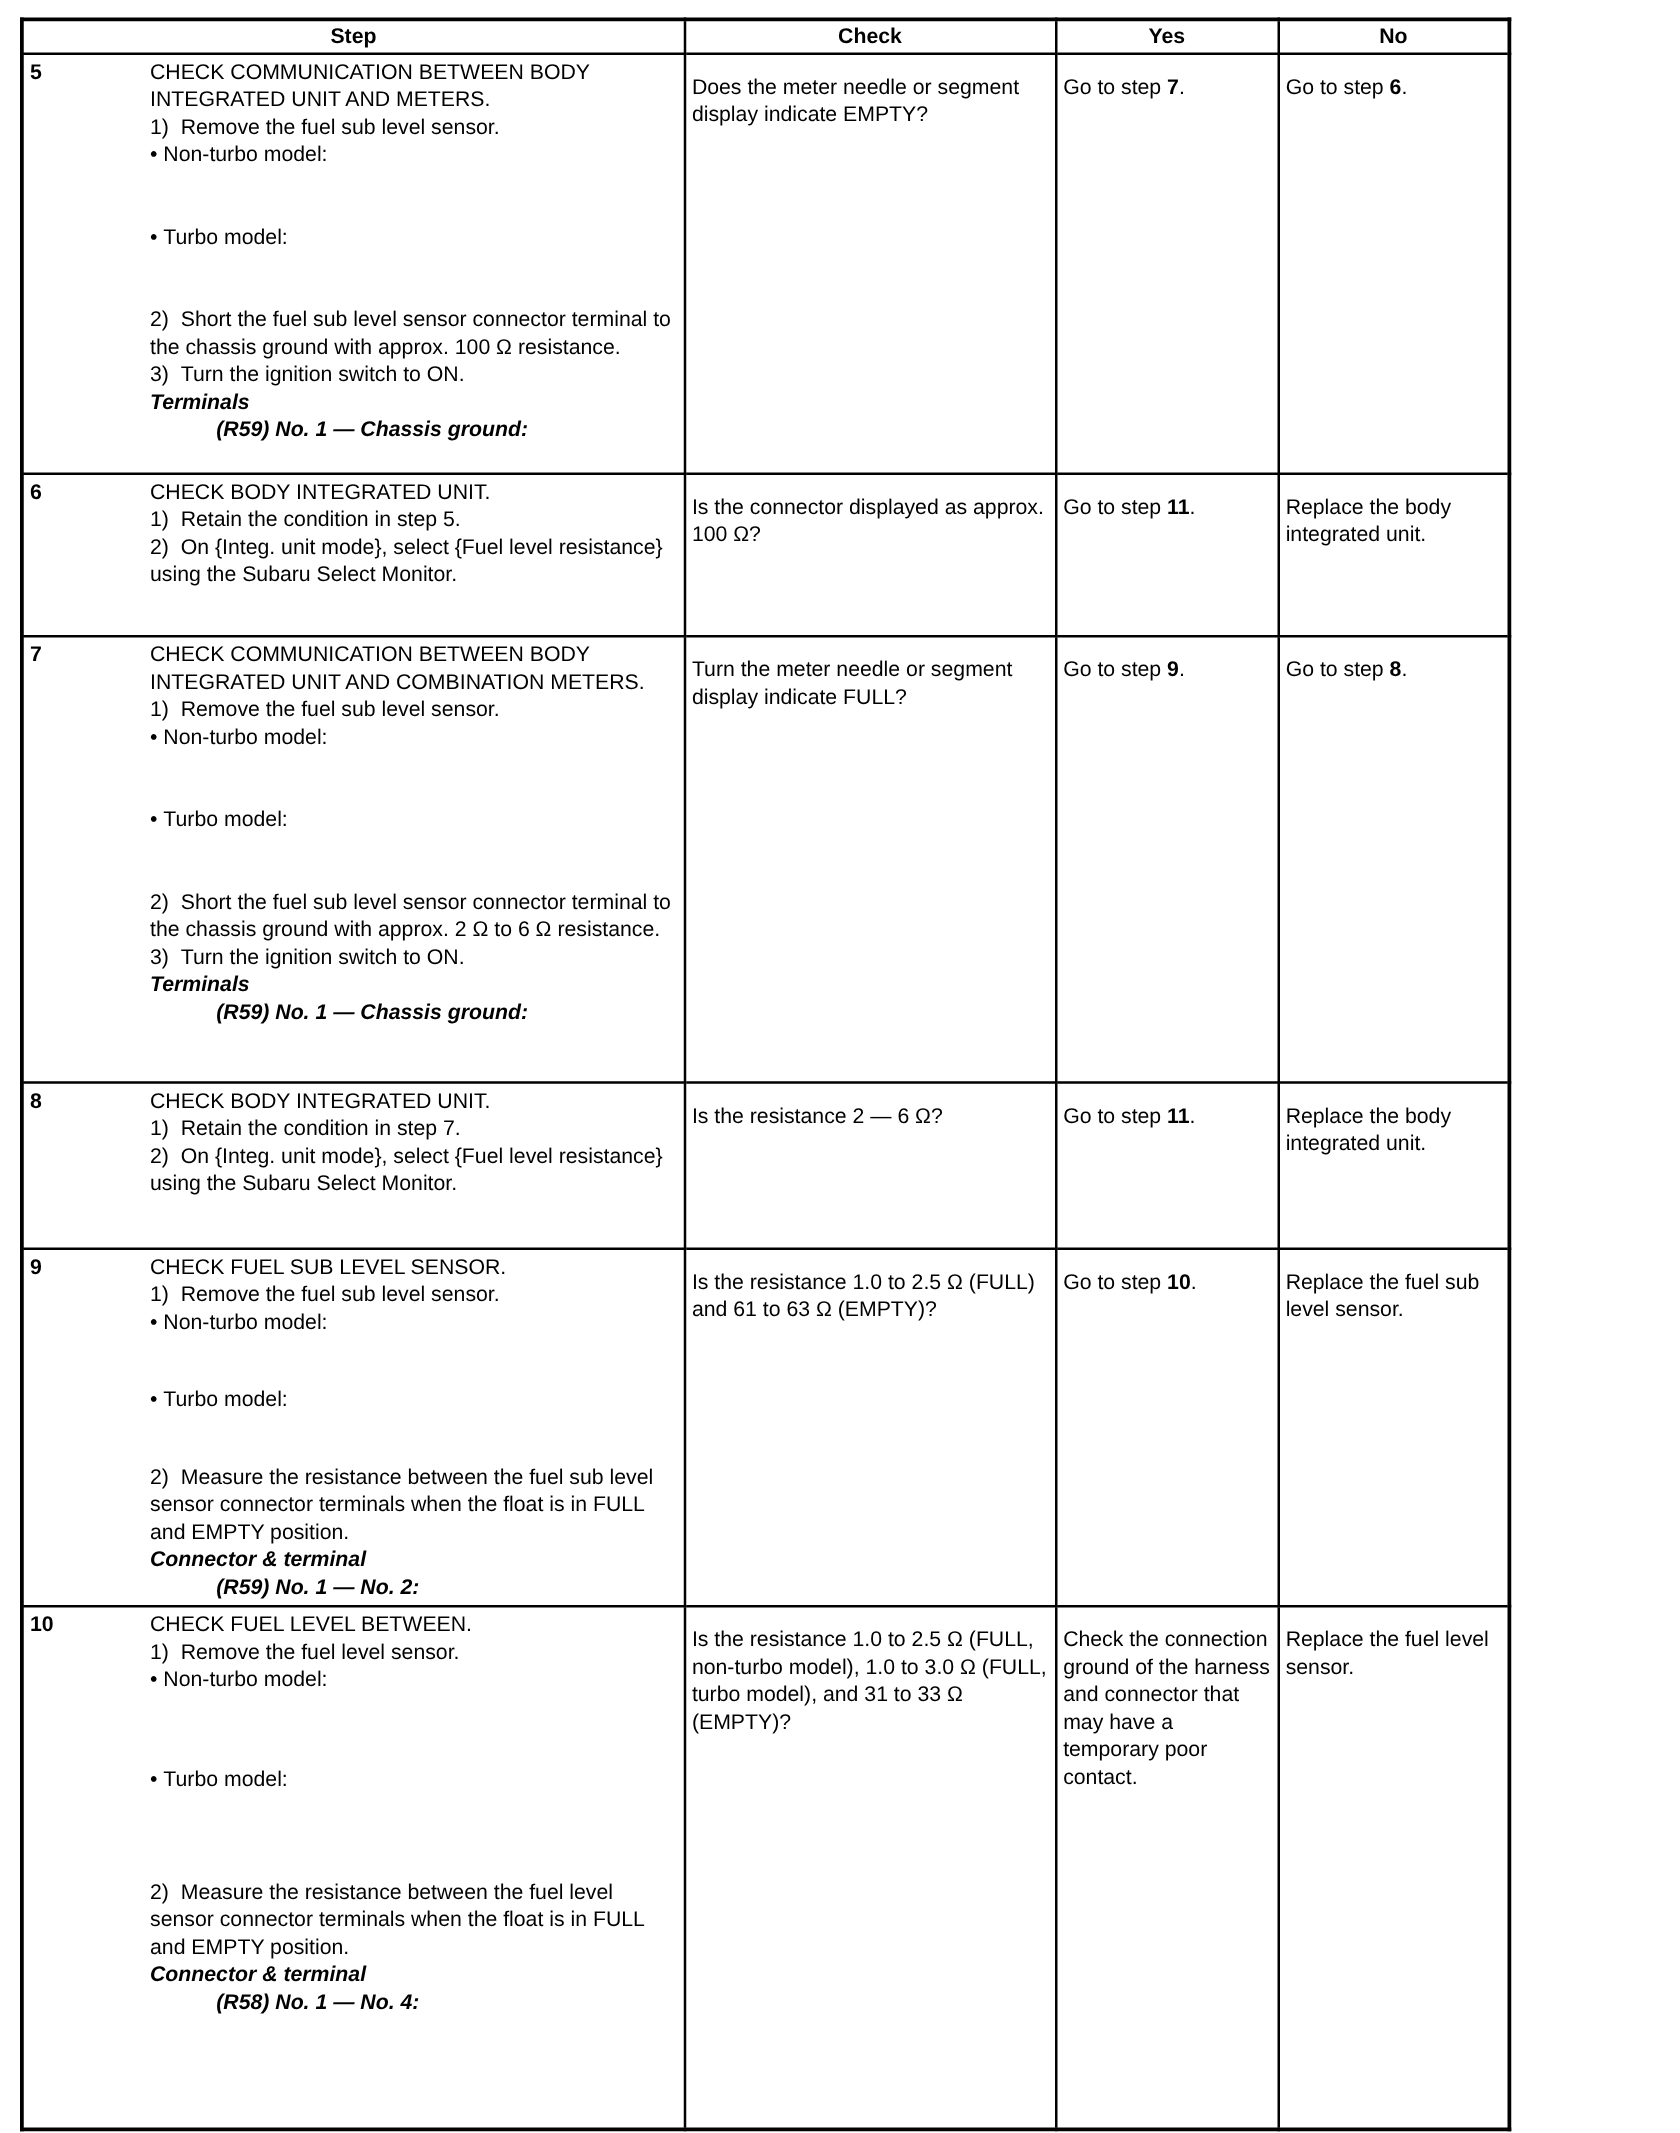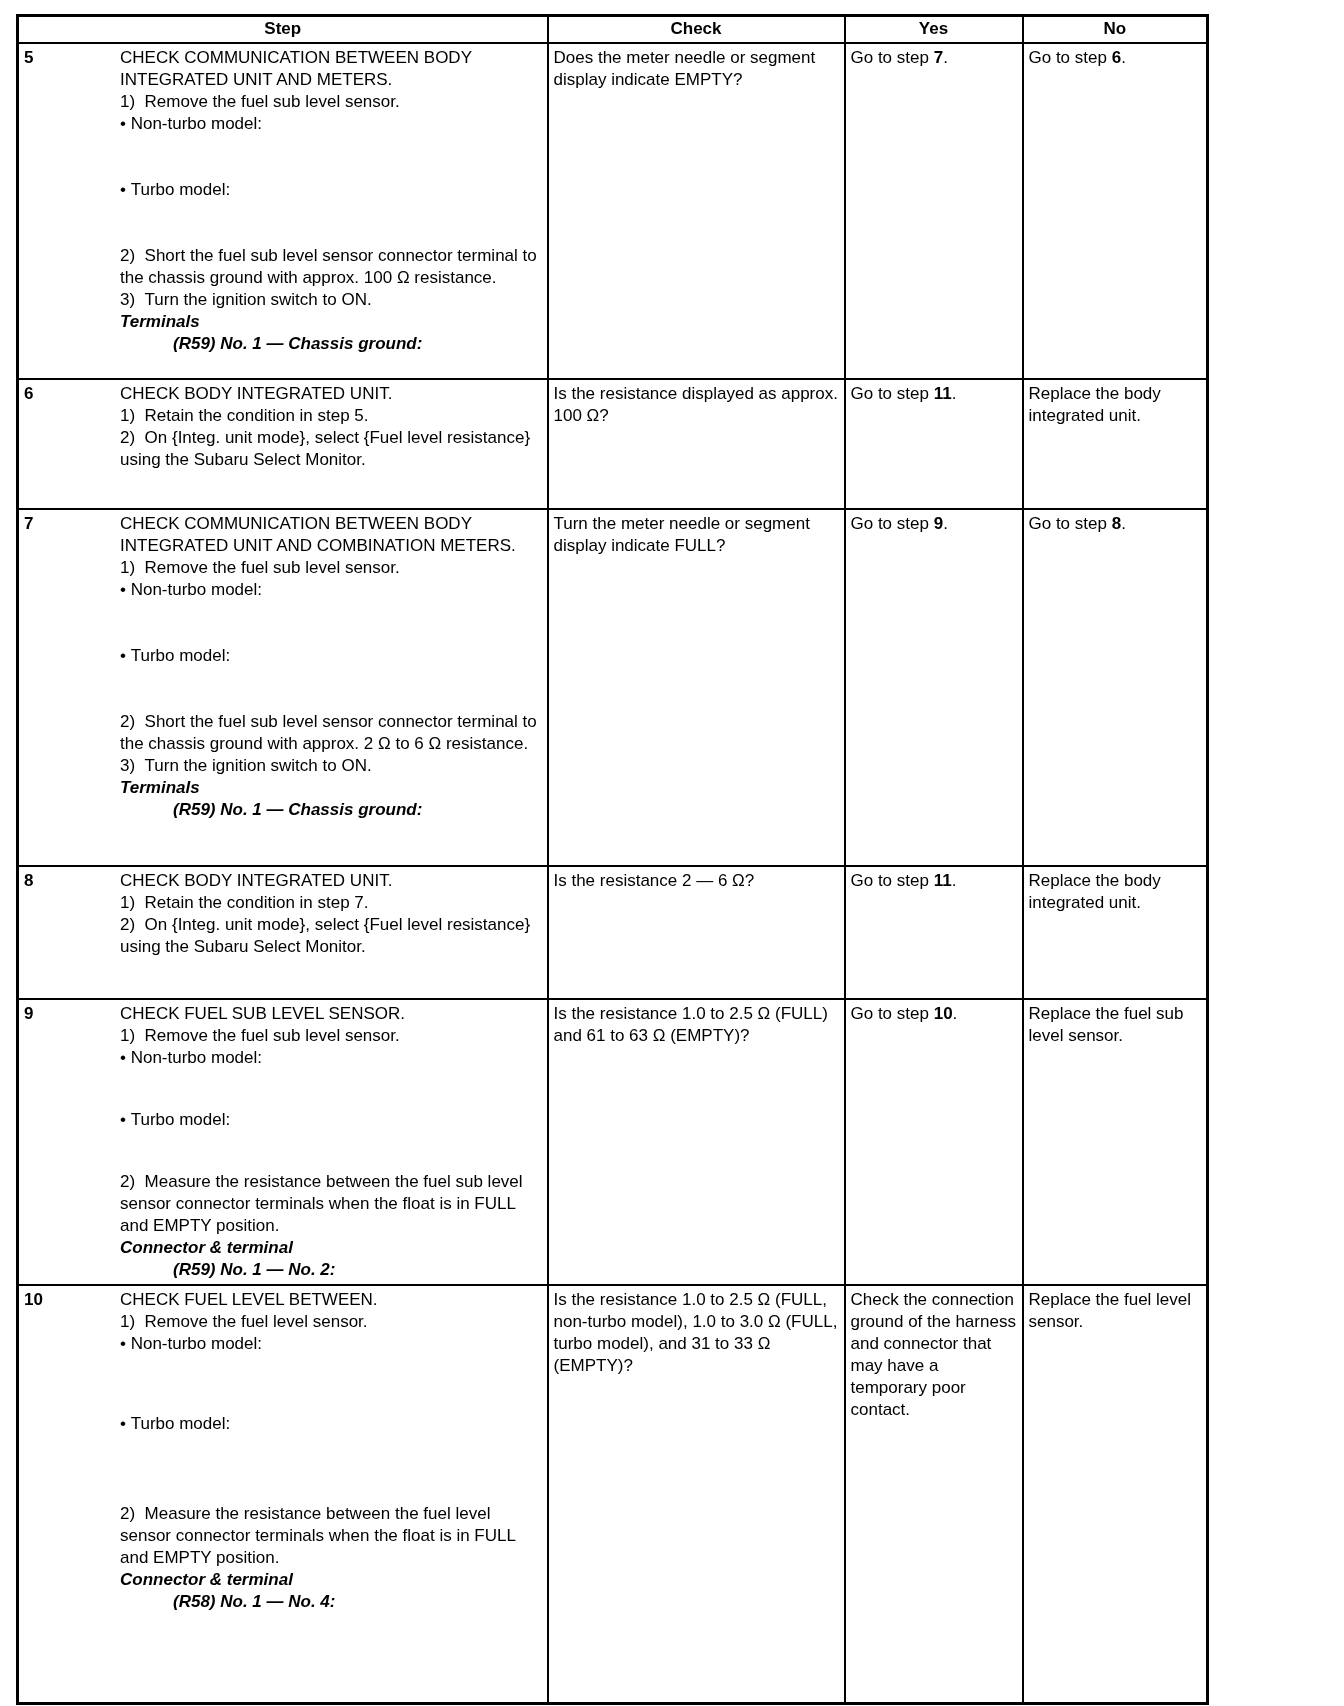"Does the meter needle or" .check-cell .line, .yes-cell .line, .no-cell .line { margin-top: none -> 12px }
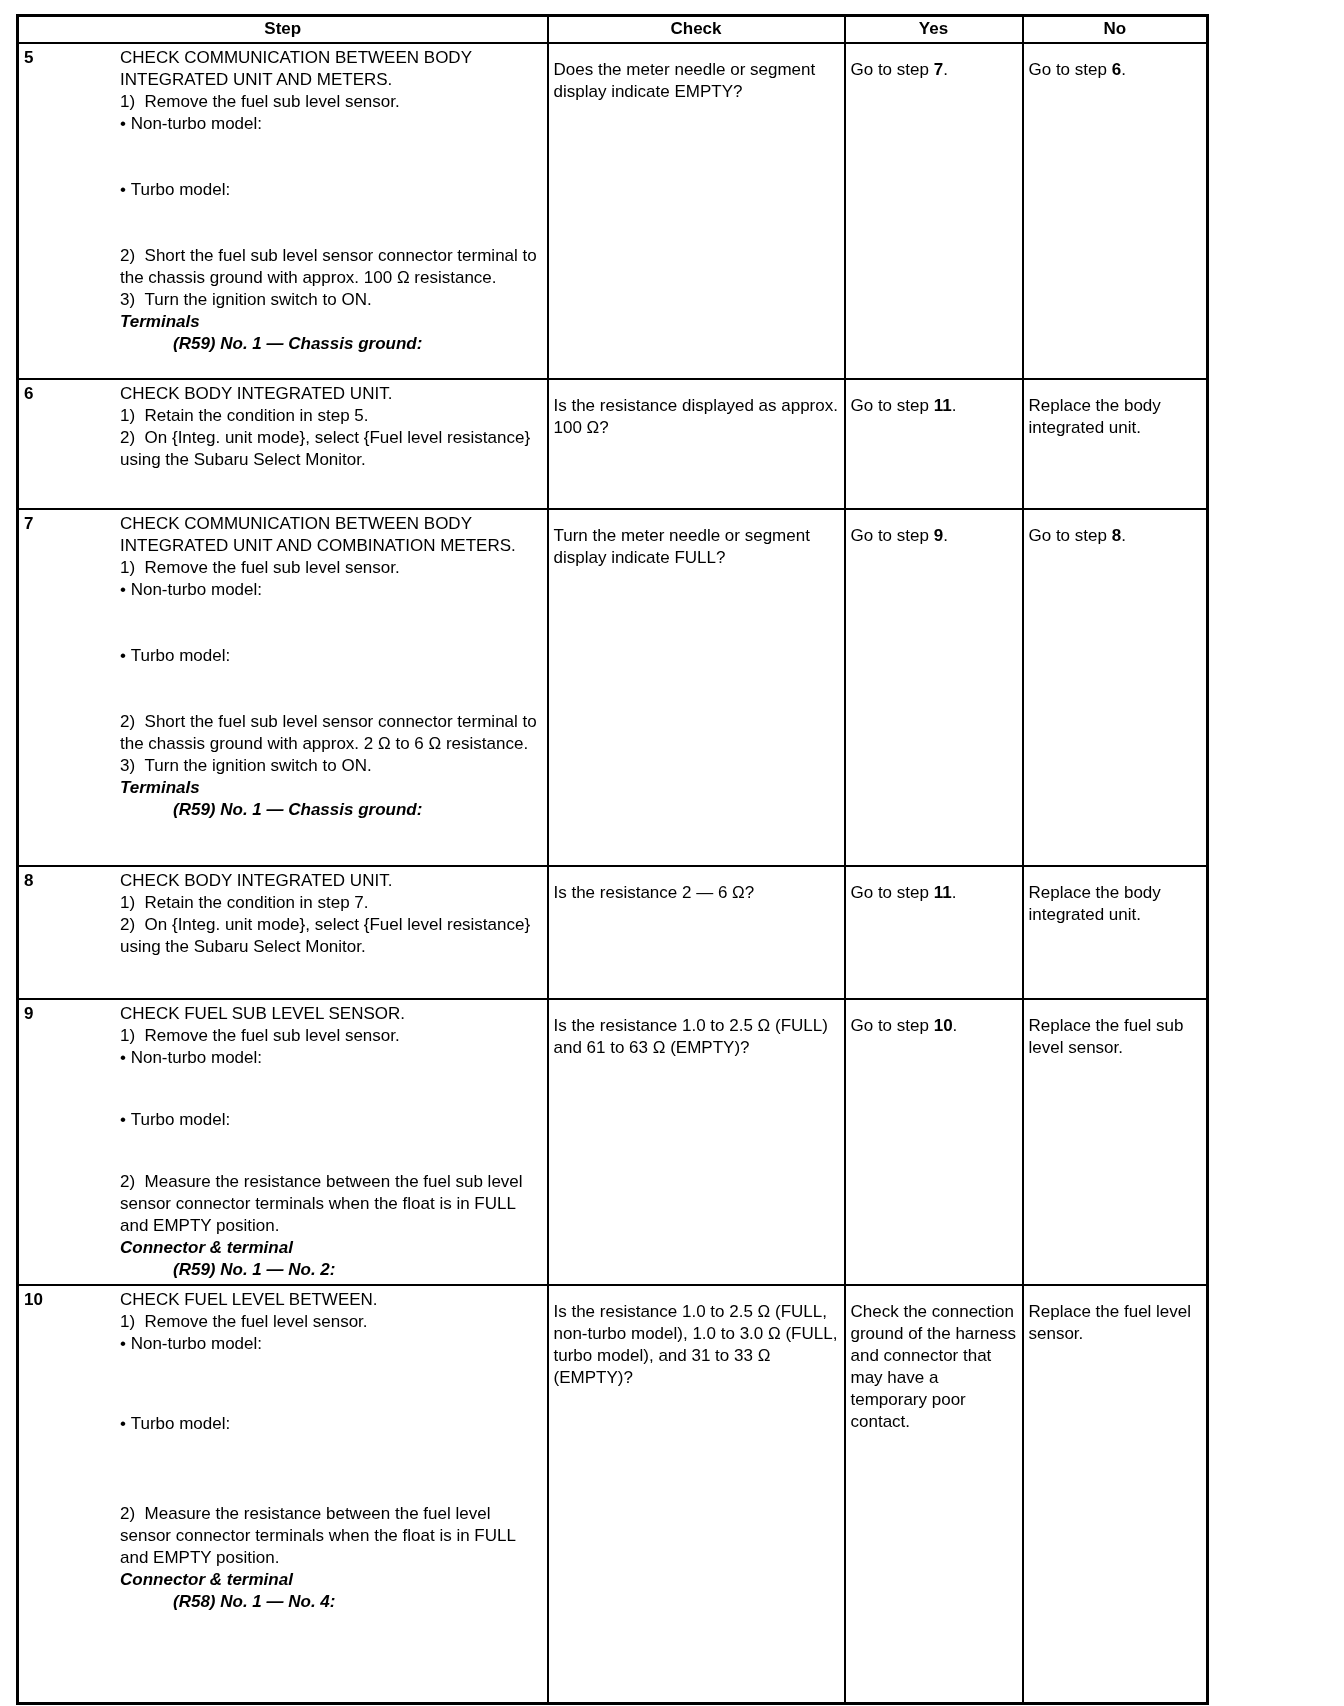"Is the resistance displayed as" div.line { text: resistance -> connector }
